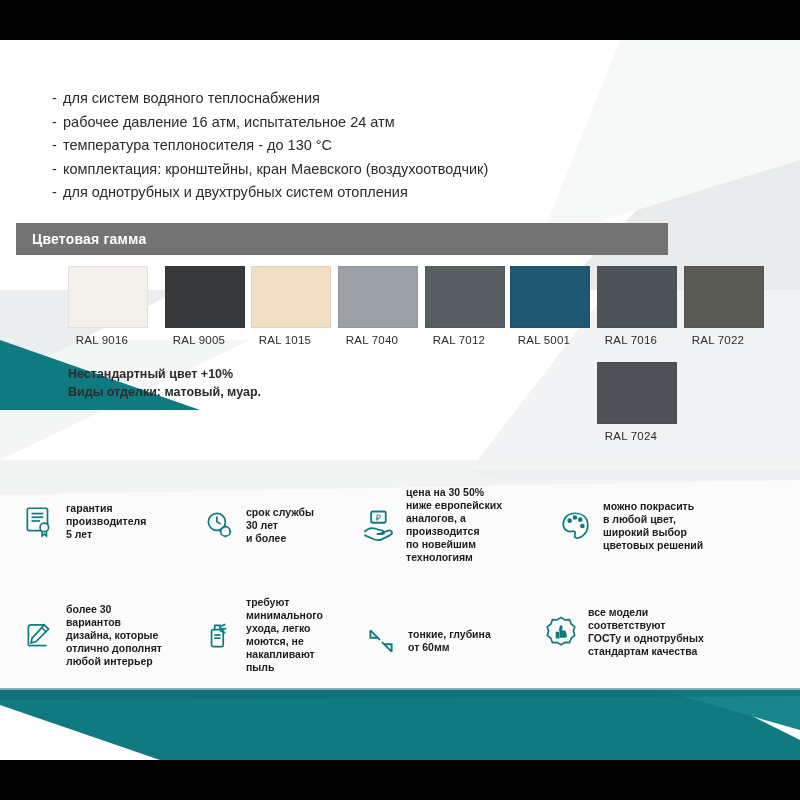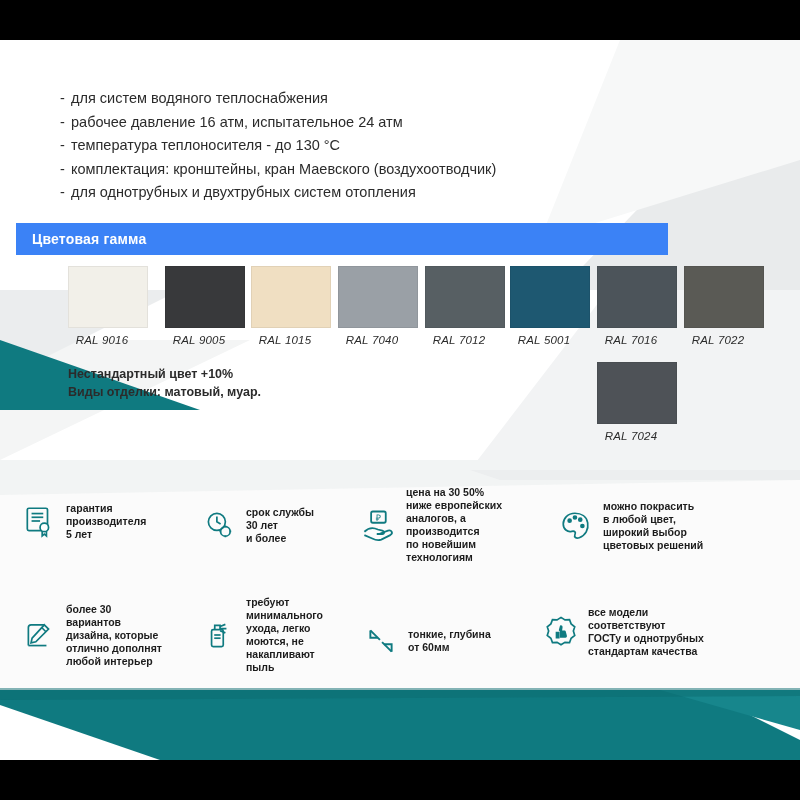"- для систем водяного теплоснабжения" .specs { left: 60px -> 52px }
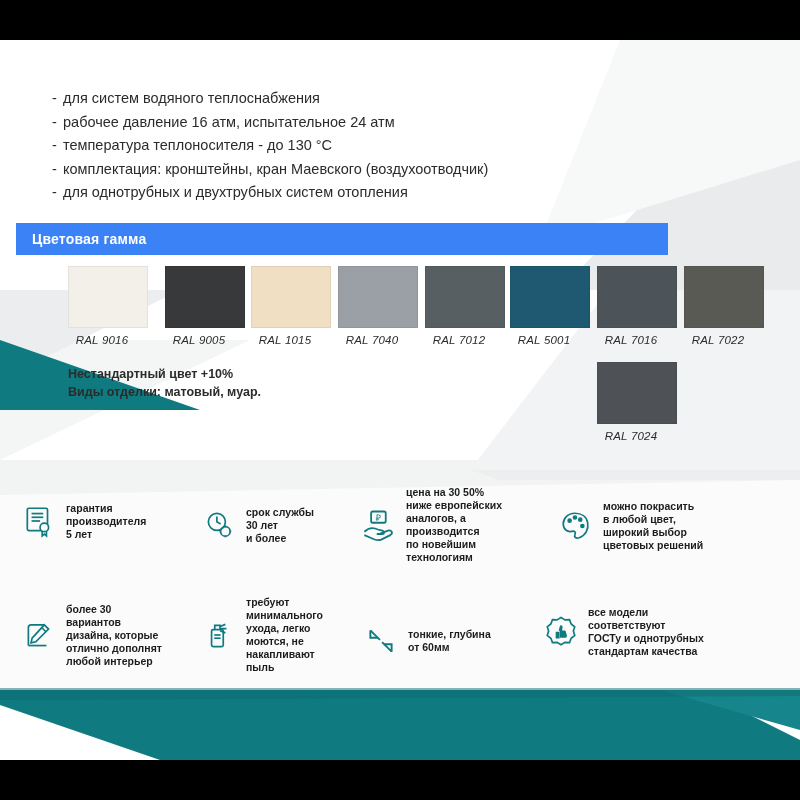"Цветовая гамма" .gamma-banner { background: #3b82f6 -> #737373 }
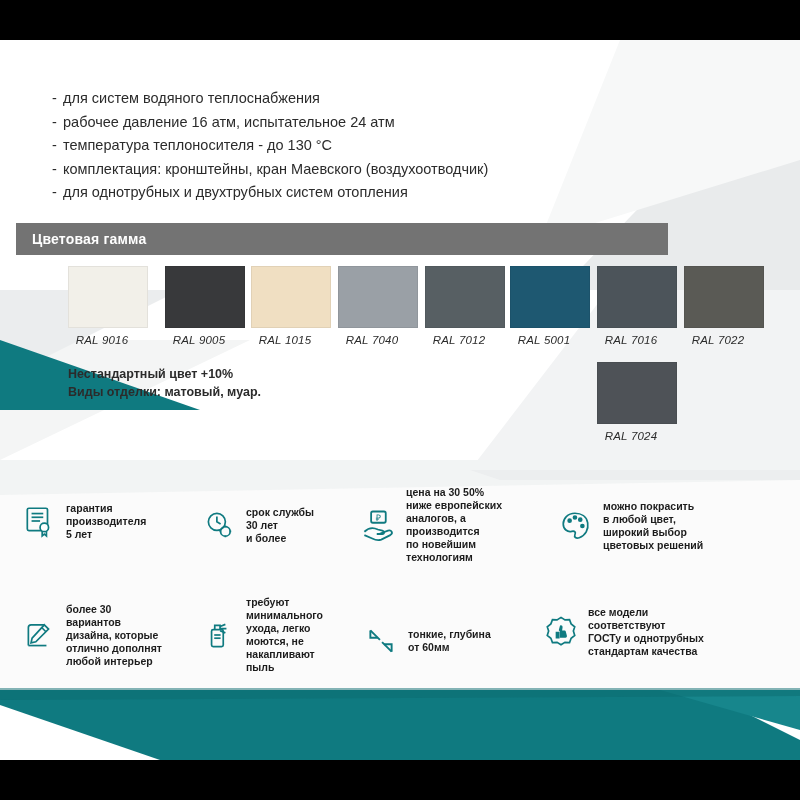"RAL 9016" .swatch { font-style: italic -> none }
